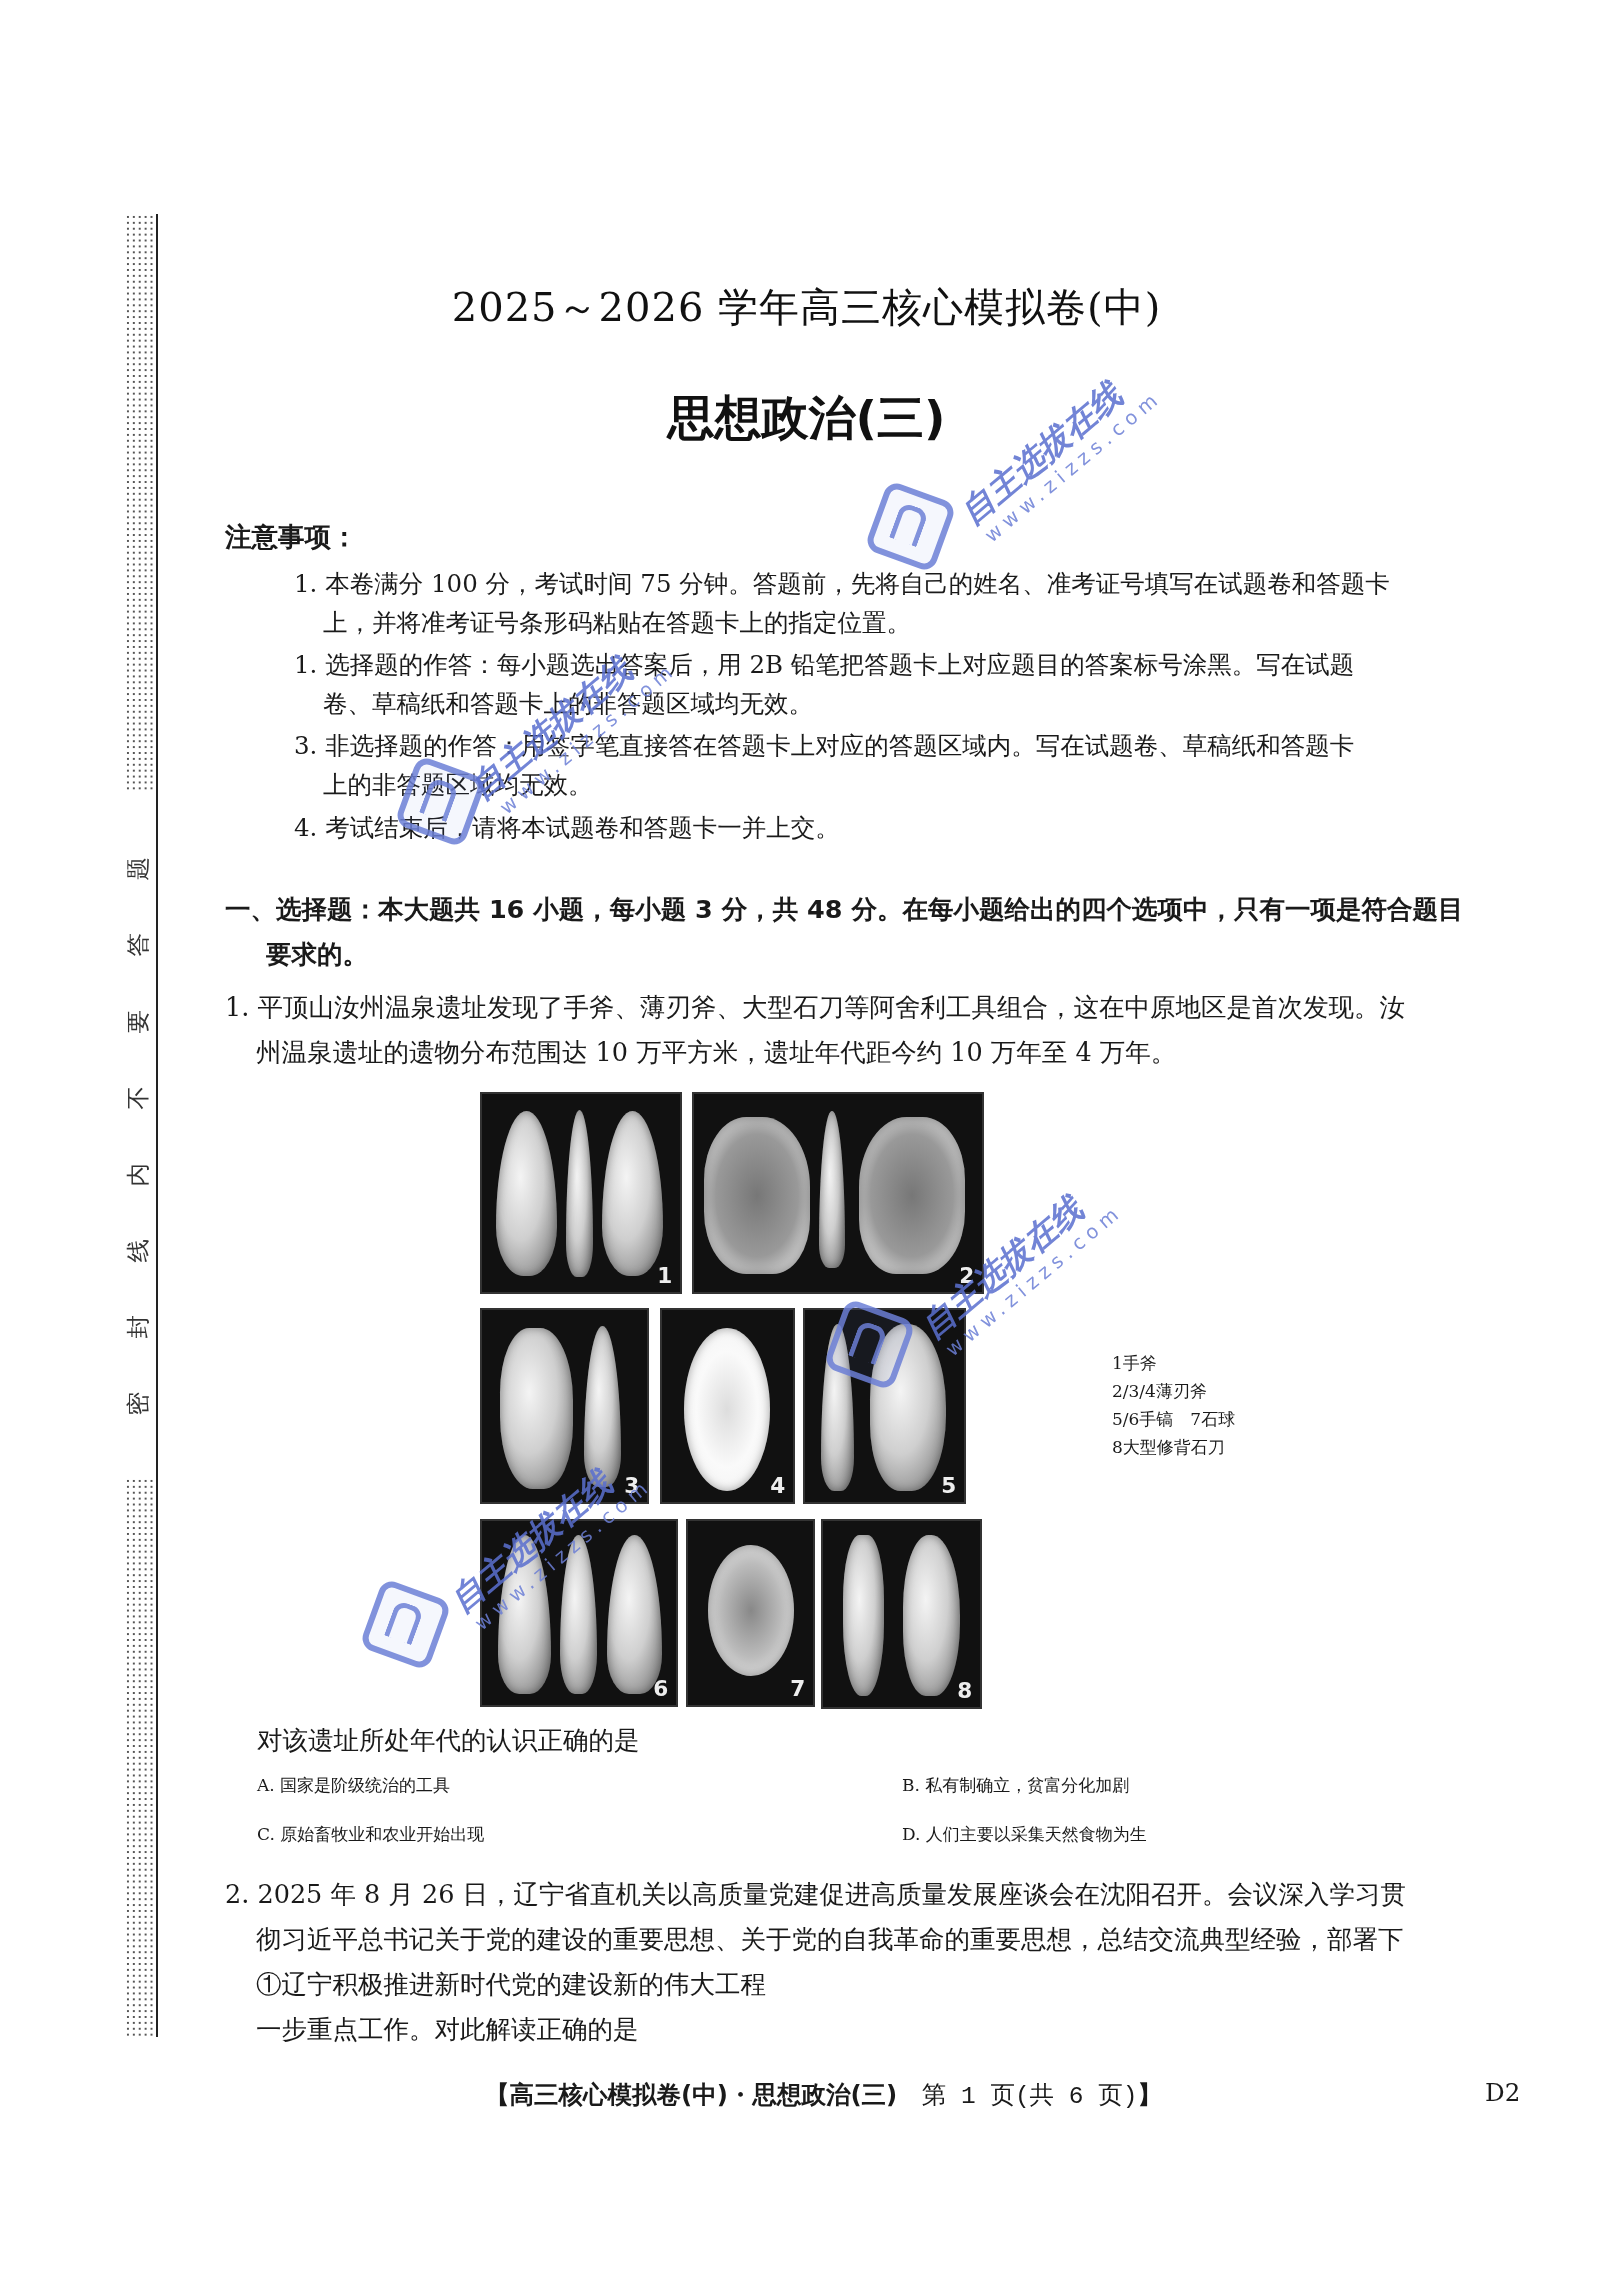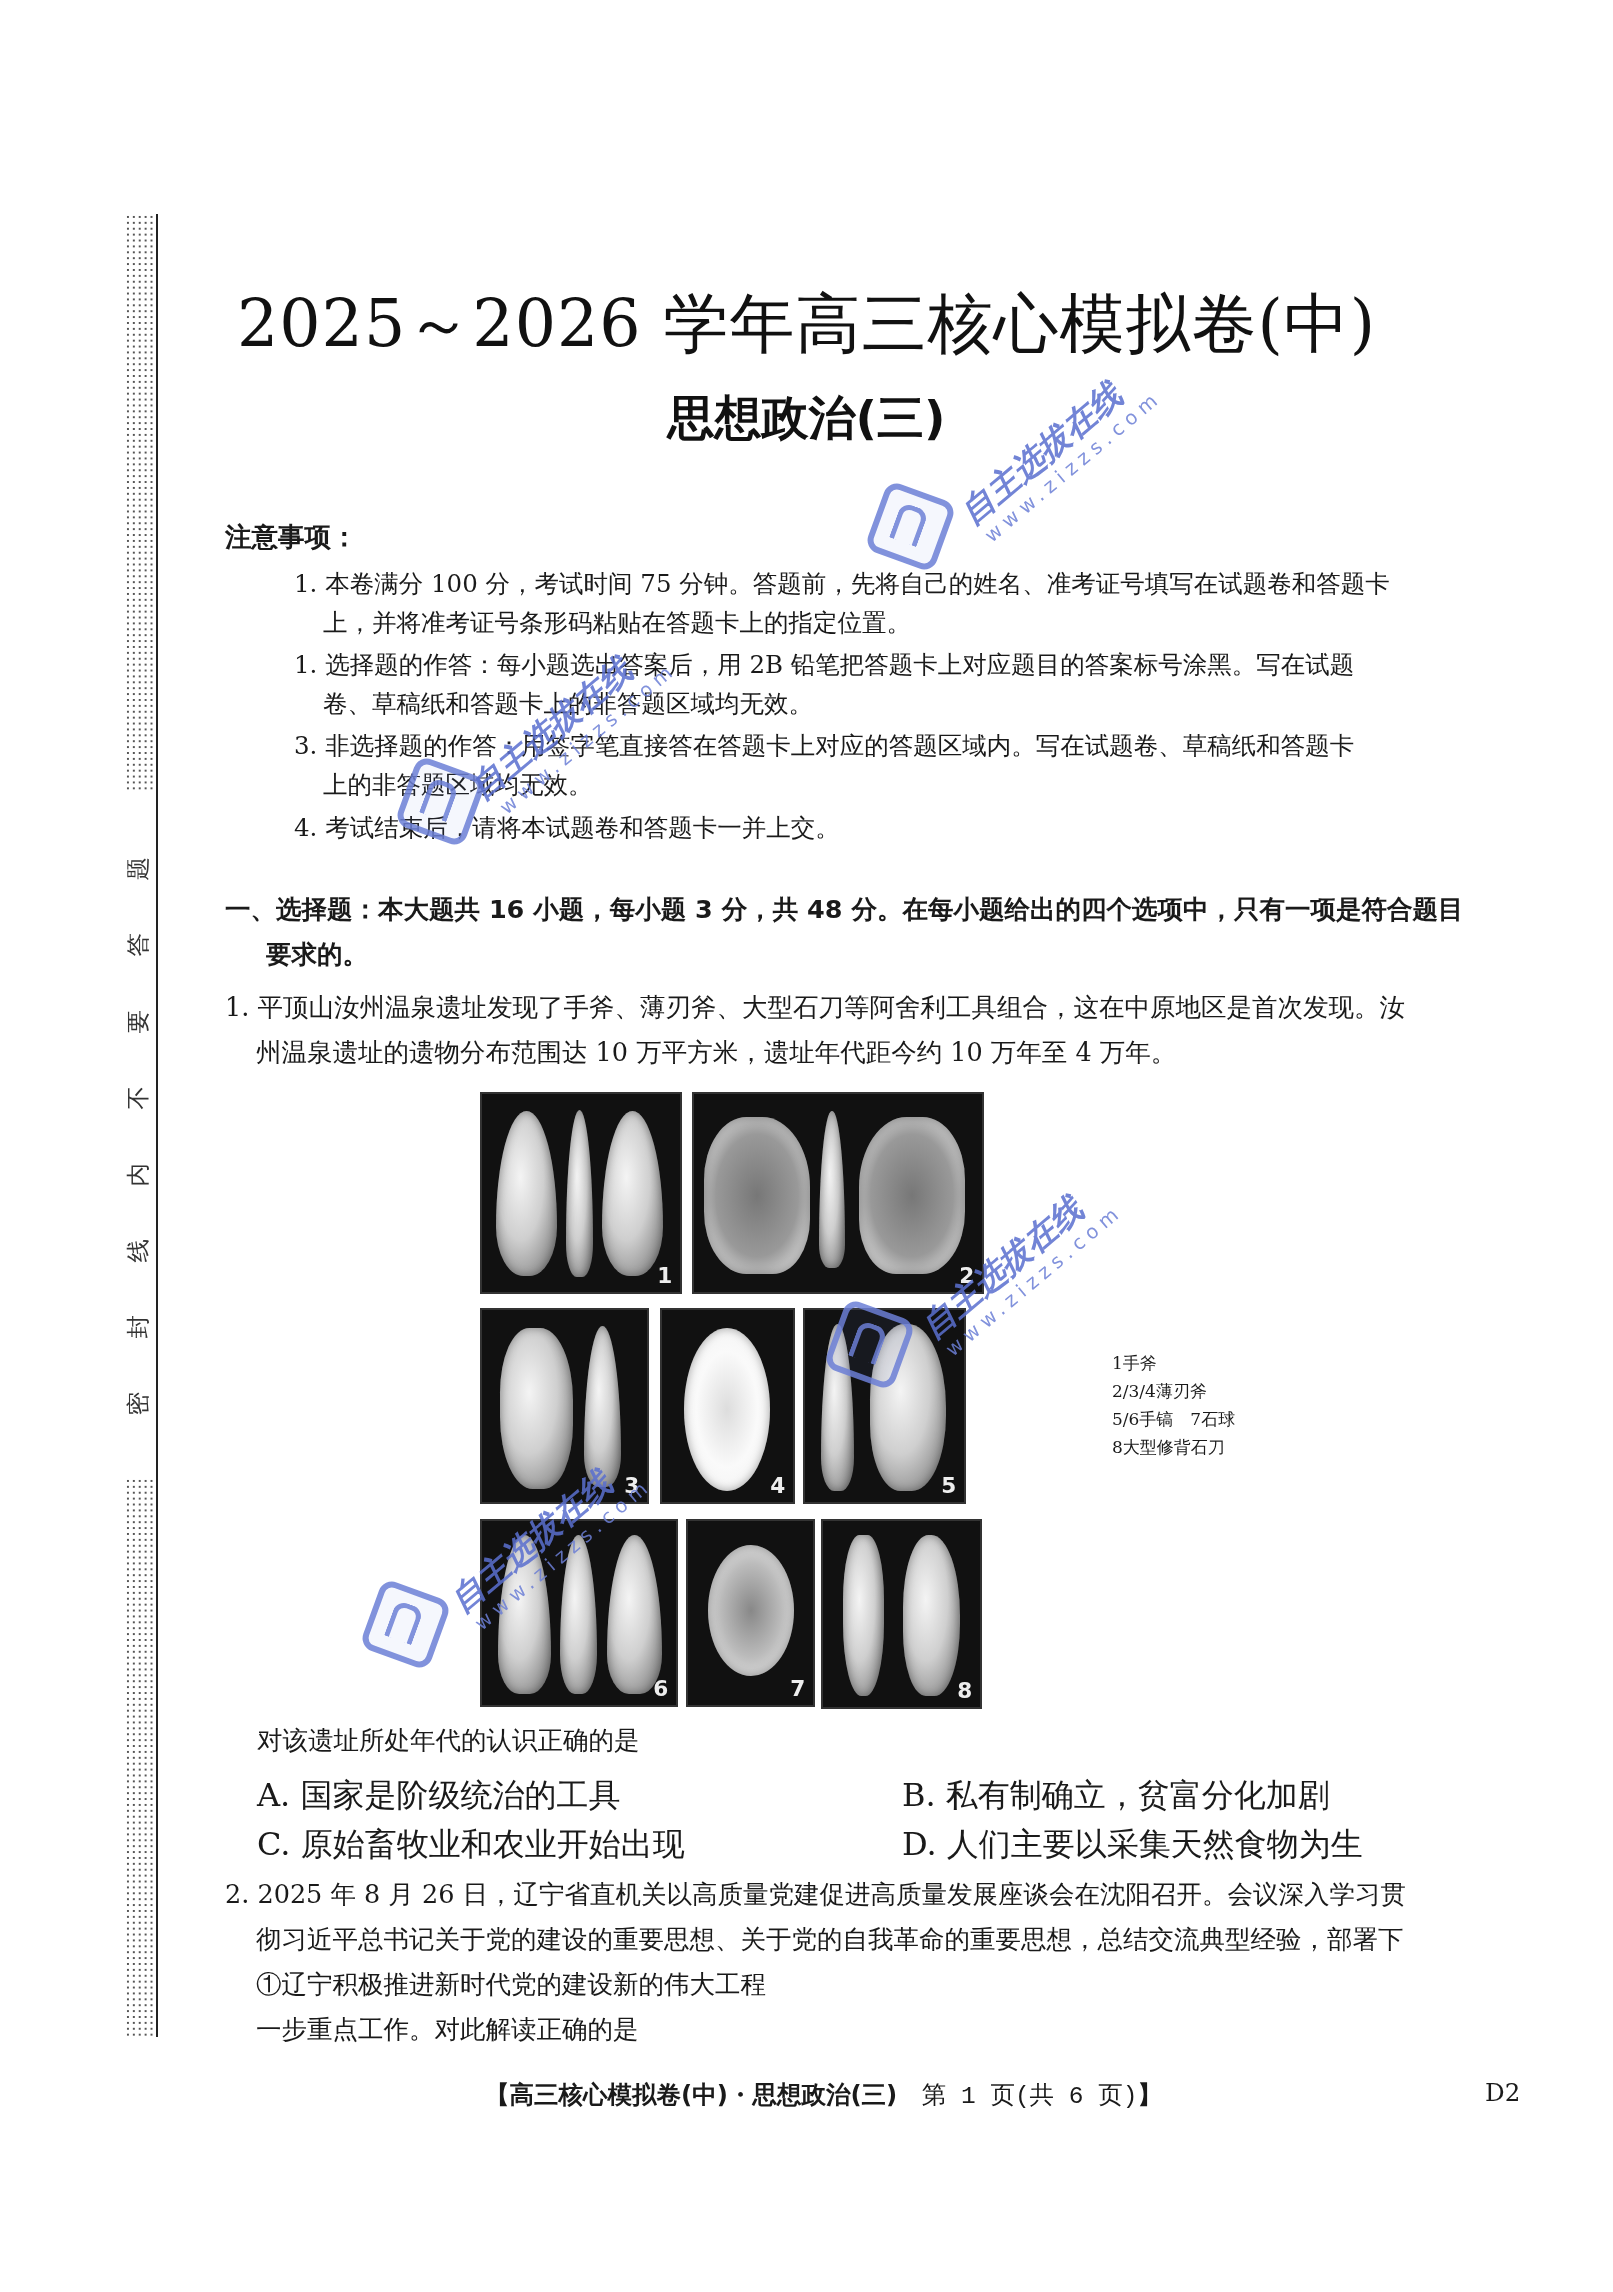"2025～2026 学年高三核心模拟卷(中)" .title { font-size: 65px -> 40px }
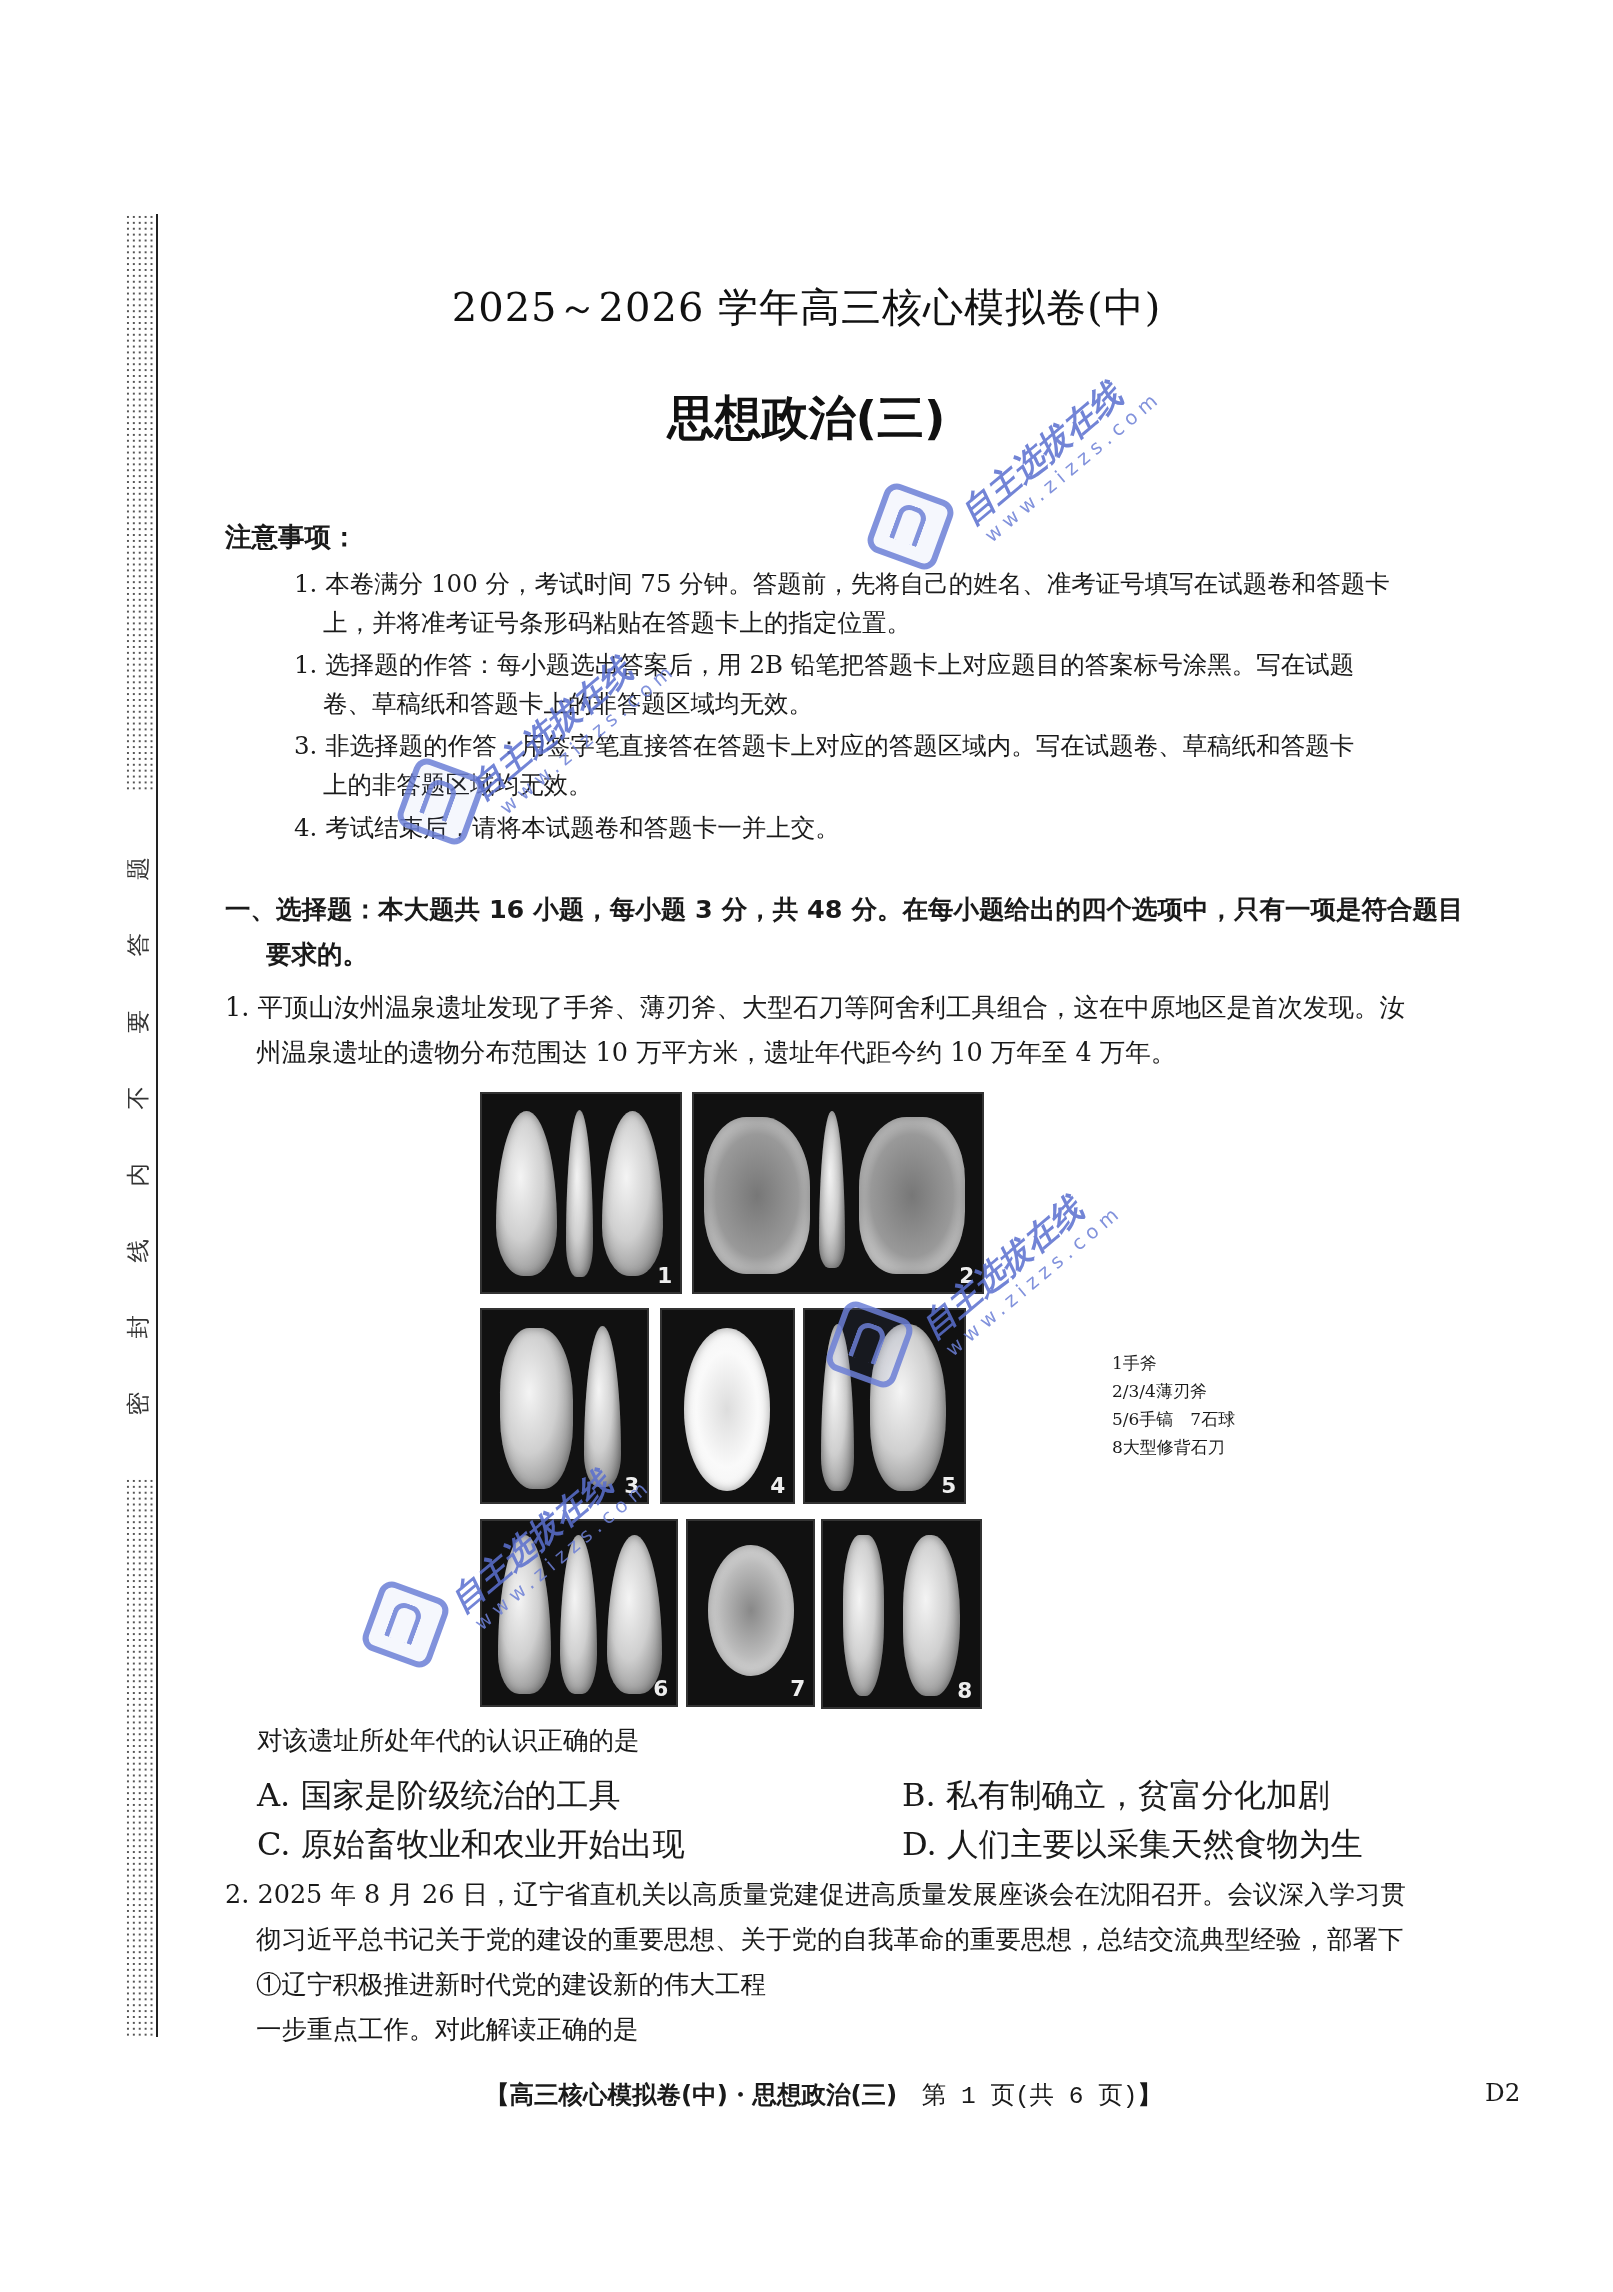"A. 国家是阶级统治的工具" .opt { font-size: 32px -> 17px }
